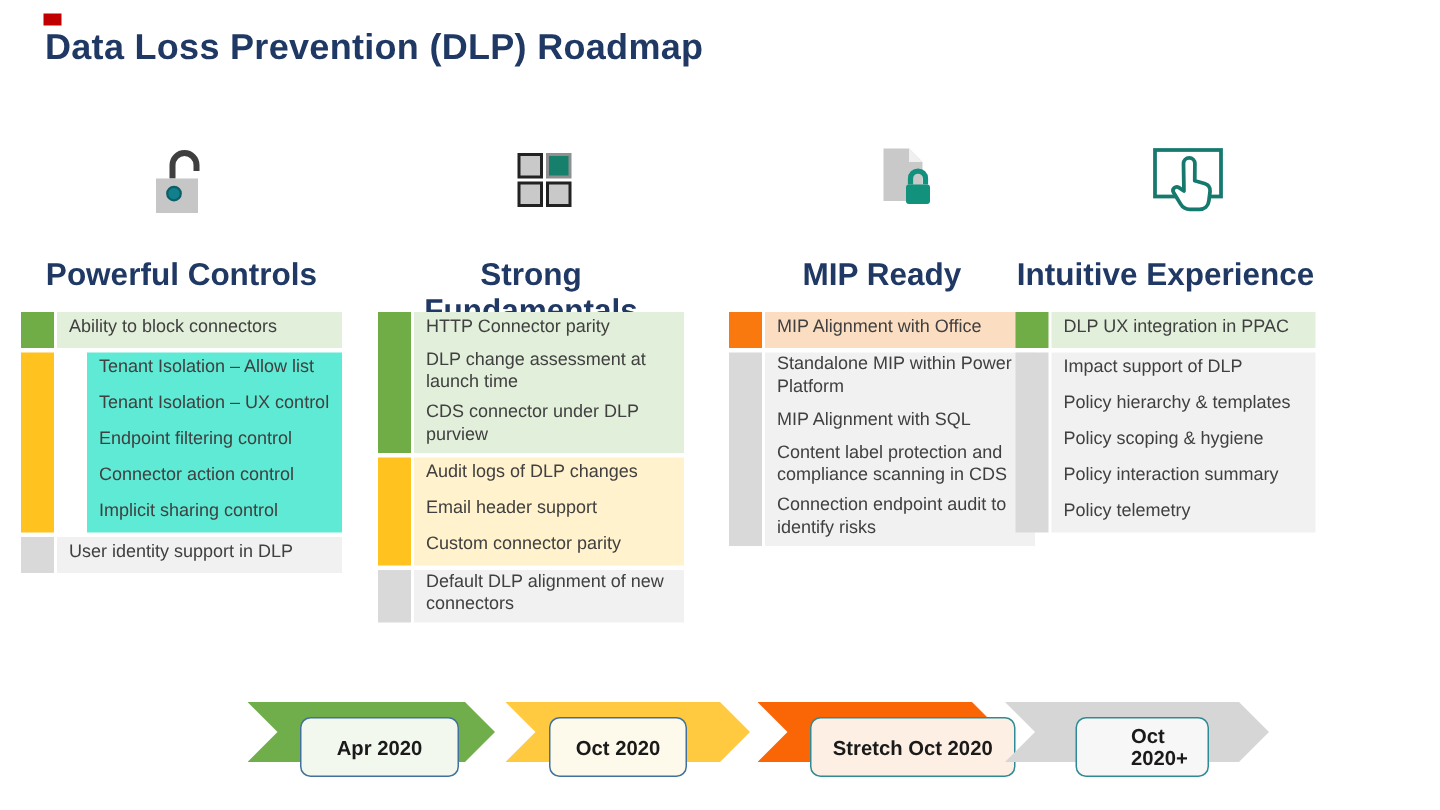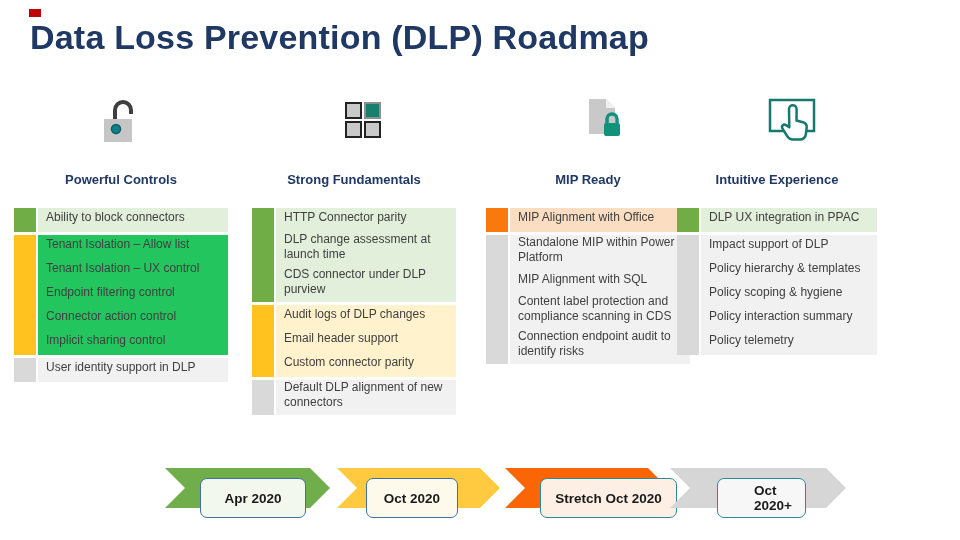"Data Loss Prevention (DLP) Roadmap" .page-title { font-size: 34px -> 24px }
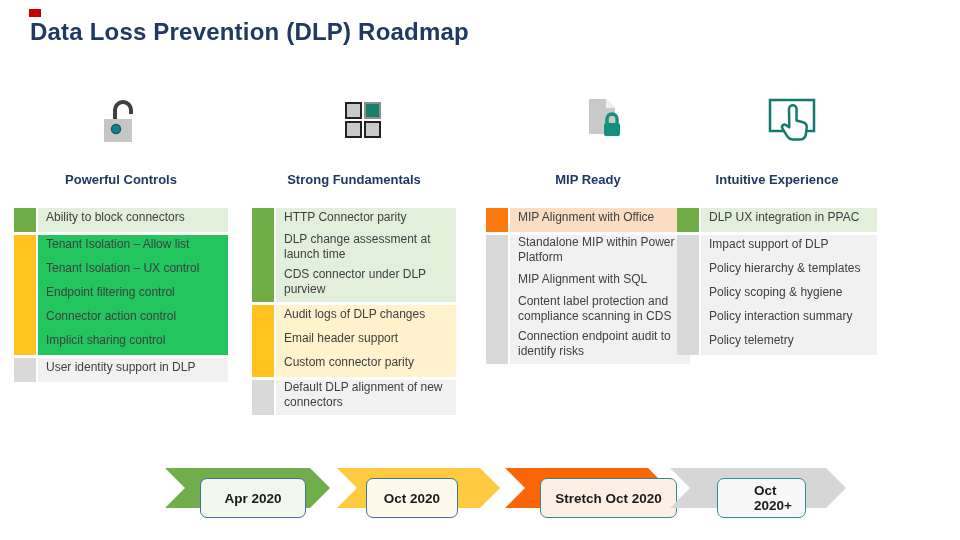"Powerful Controls" .col-header { font-size: 13px -> 21px }
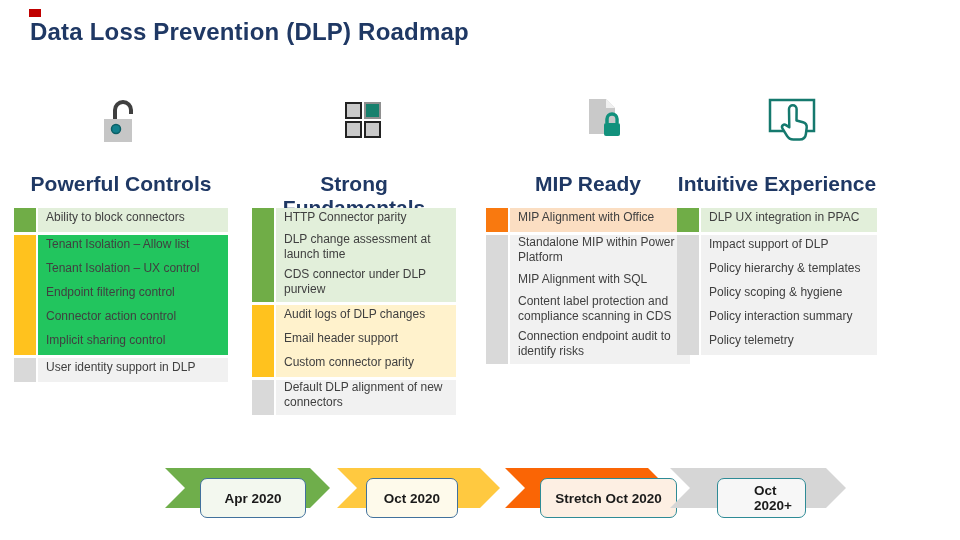"Tenant Isolation – Allow list" div.gitems { background: #22c55e -> #5eead4; margin-left: none -> 20px }
